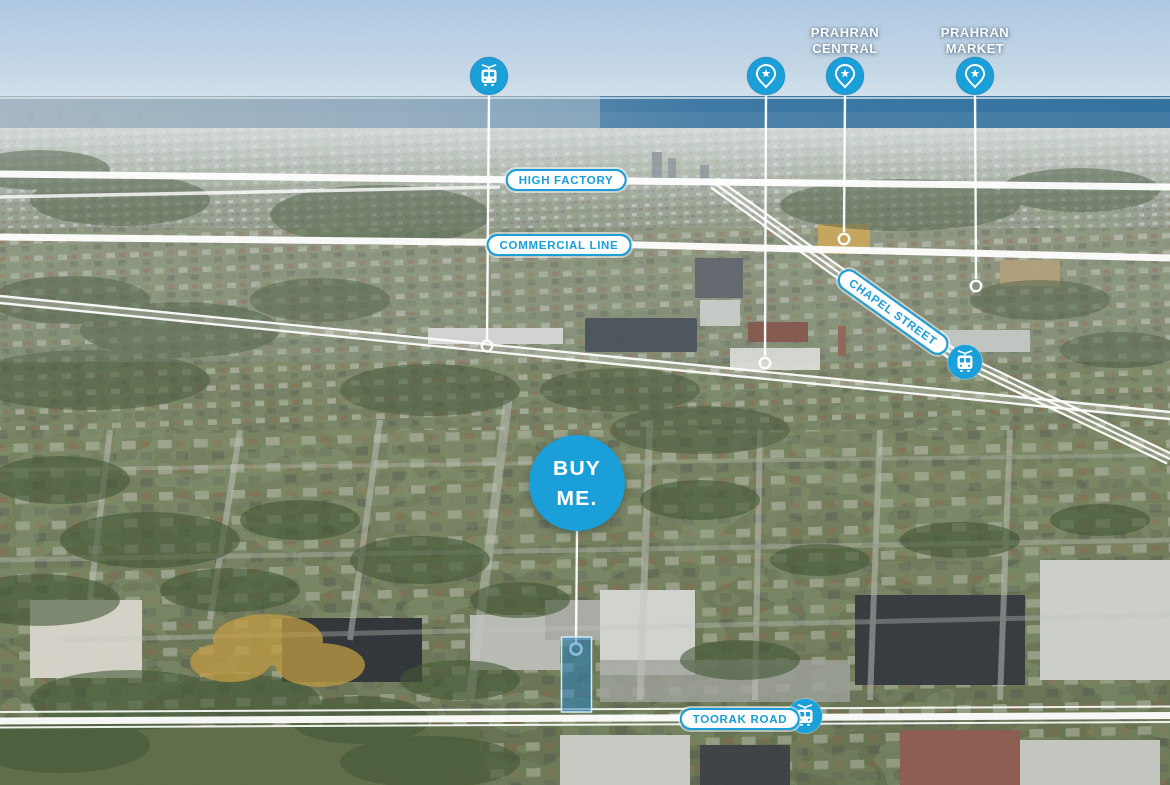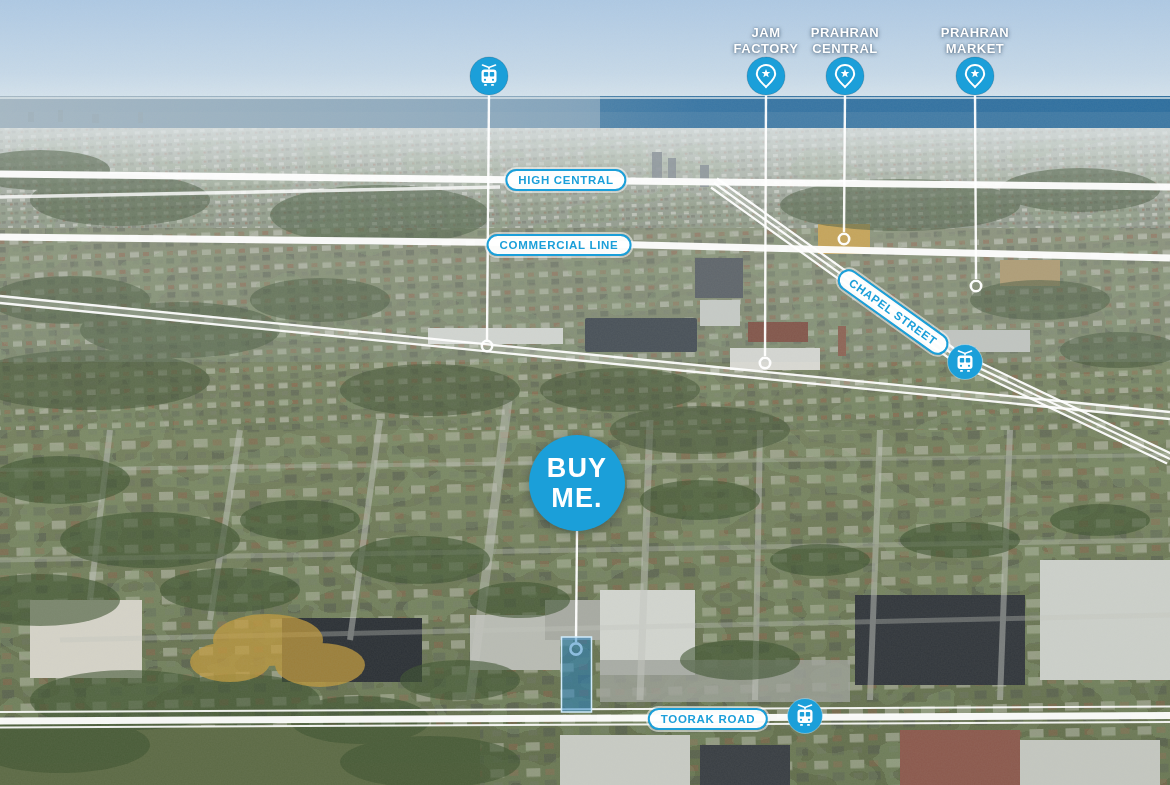"JAM FACTORY" div.landmark { html: <div> <div>JAM FACTORY</div> </div> -> none }
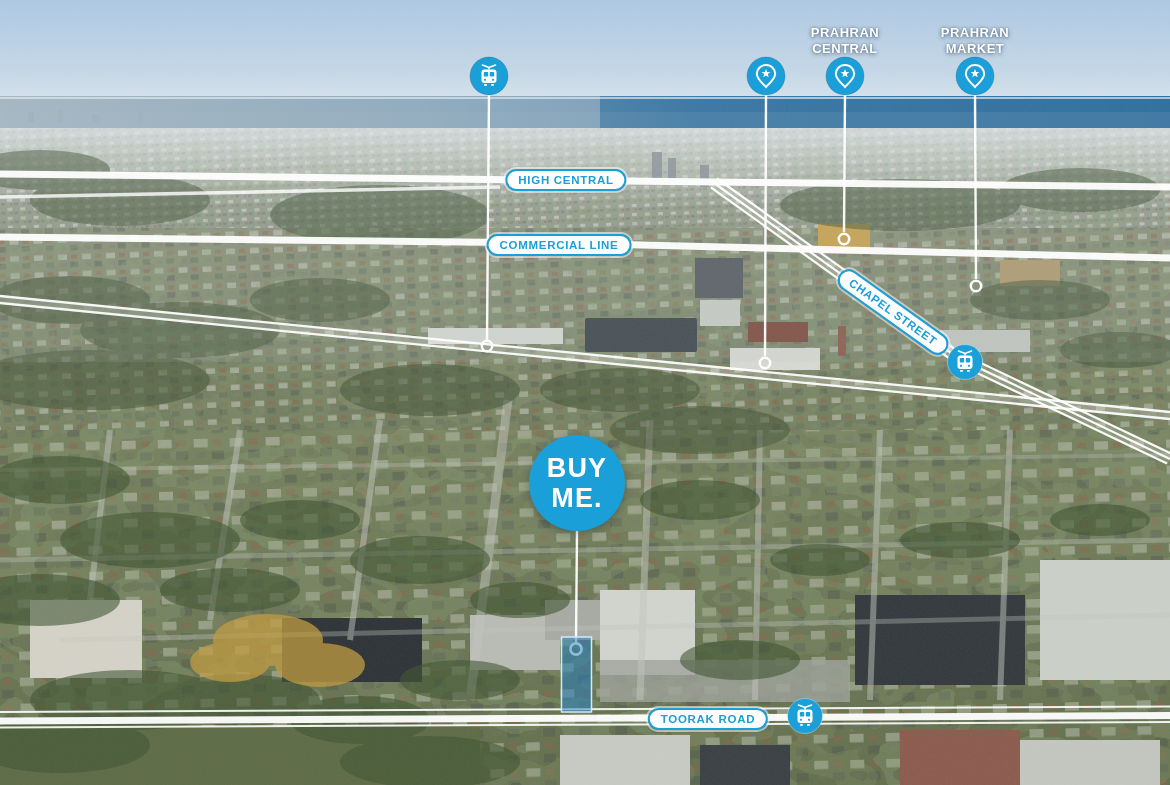"HIGH CENTRAL" div.pill { text: CENTRAL -> FACTORY }
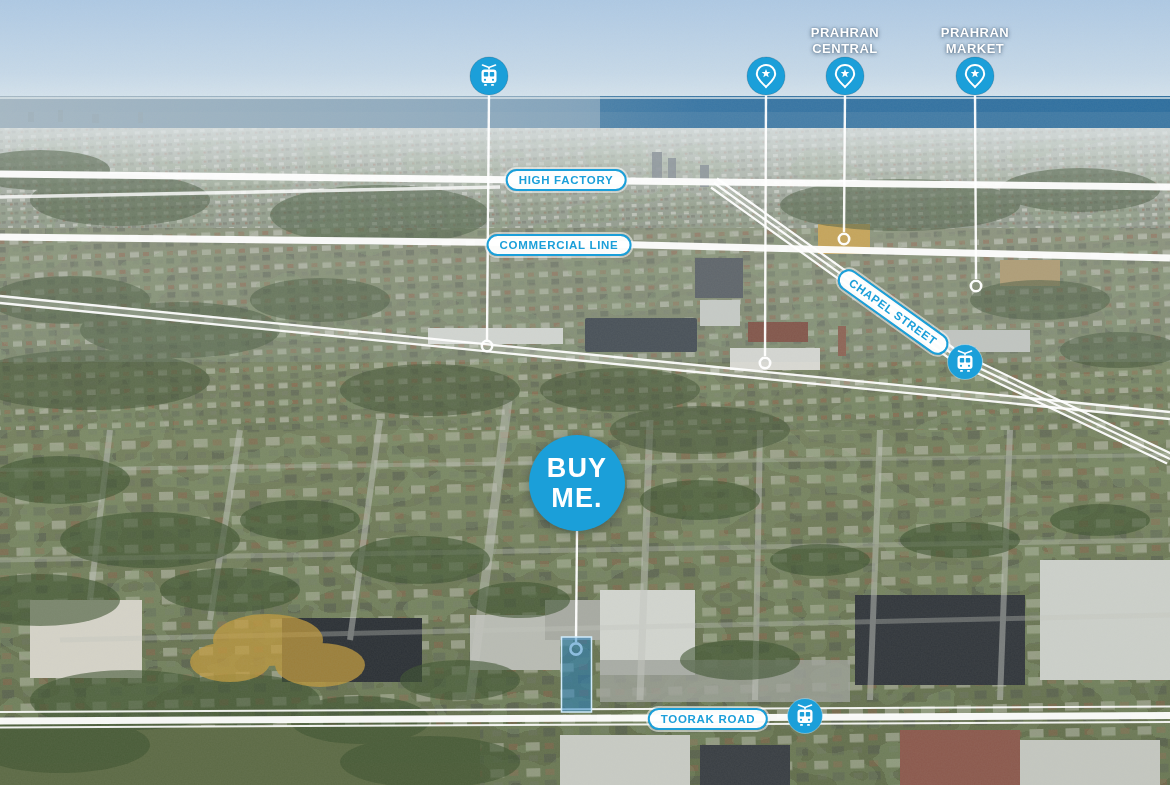"BUY" .buyme { font-size: 27px -> 21px }
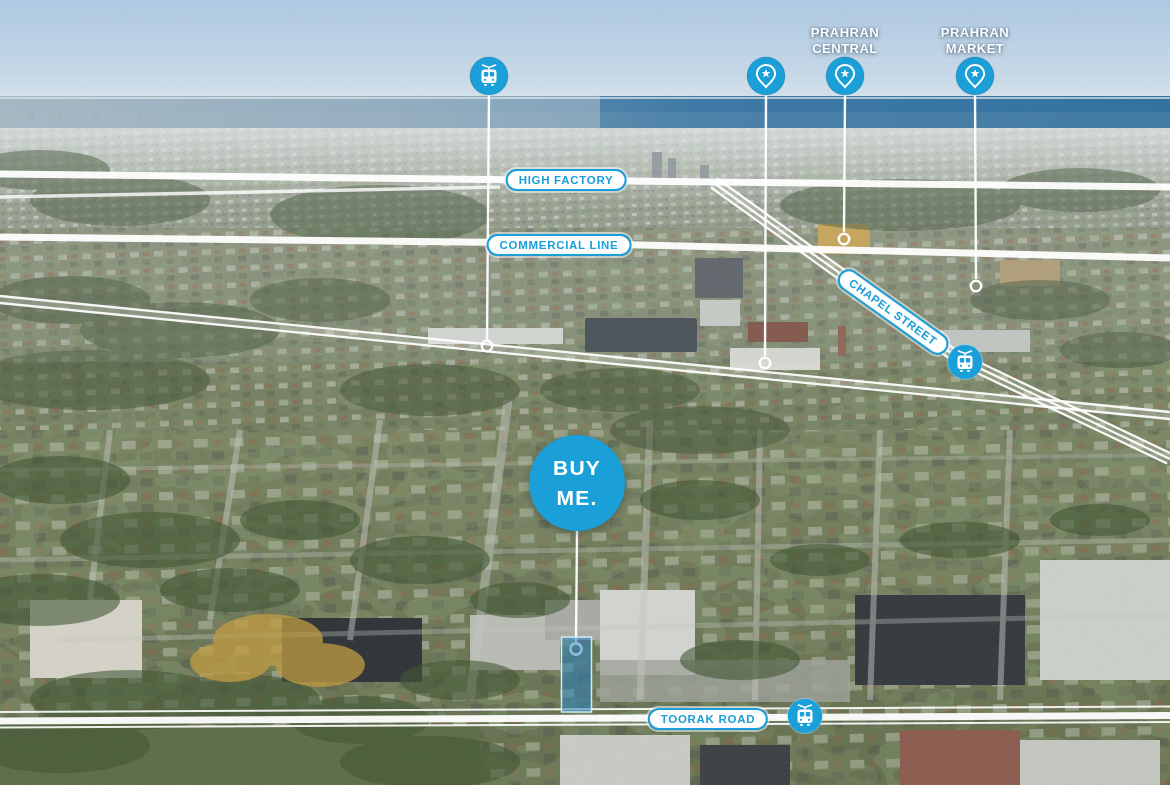"TOORAK ROAD" div.pill { left: 708px -> 740px }
